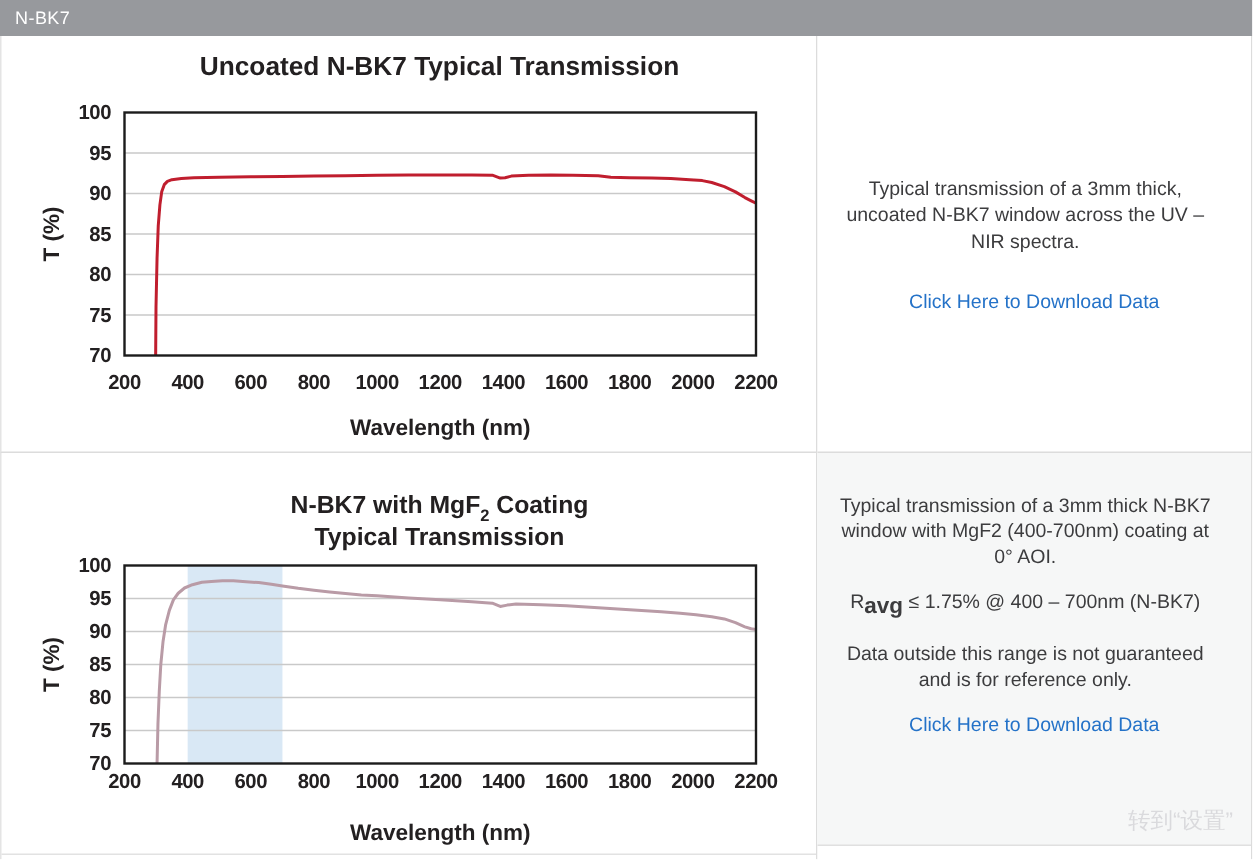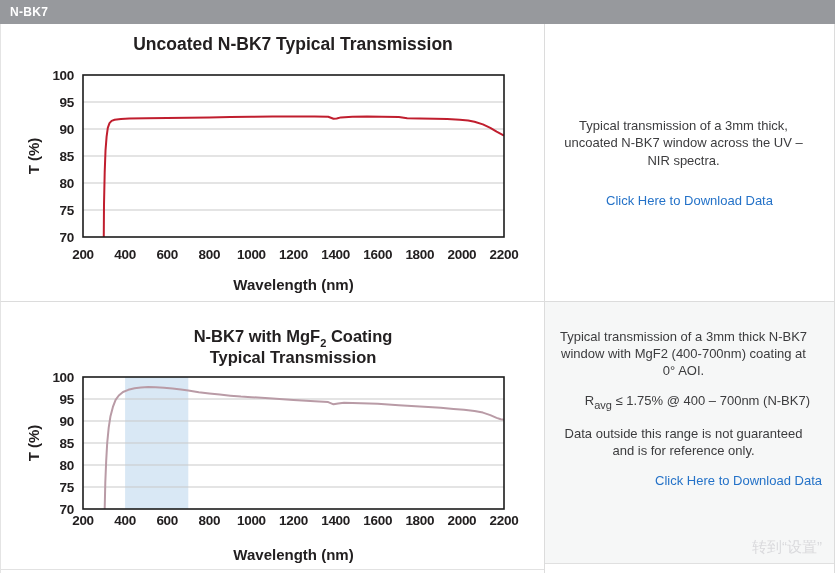"N-BK7" .topbar { font-weight: bold -> normal }
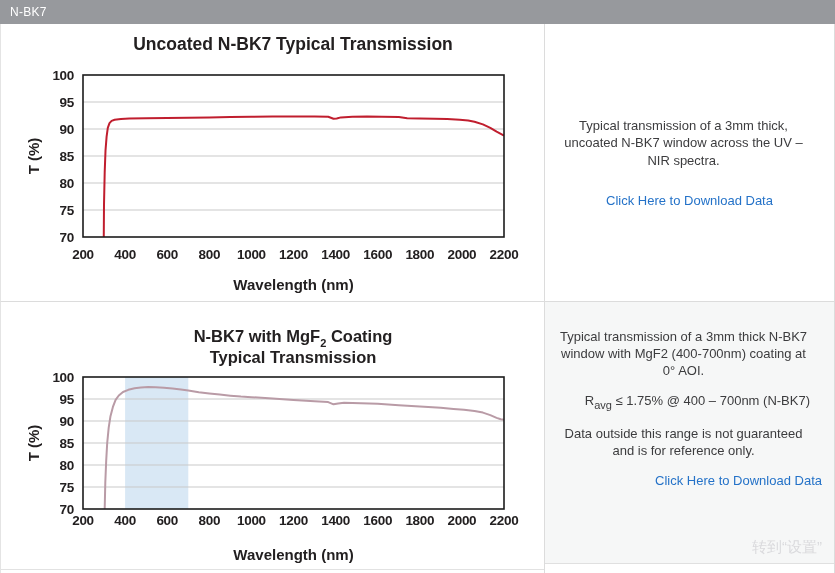"Typical transmission of a 3mm thick" .text-cell.r2 { align-items: flex-end -> none }
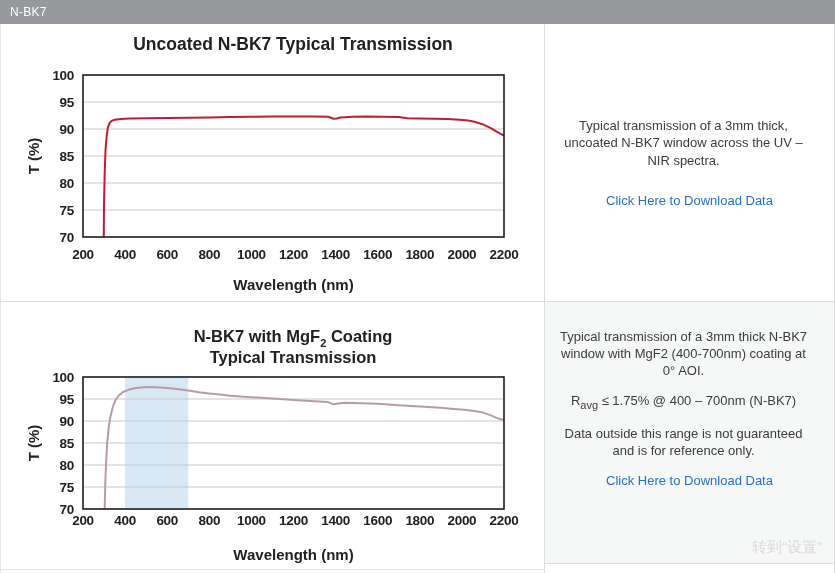"avg" .spec sub { font-size: 11px -> 15px; font-weight: none -> bold }
